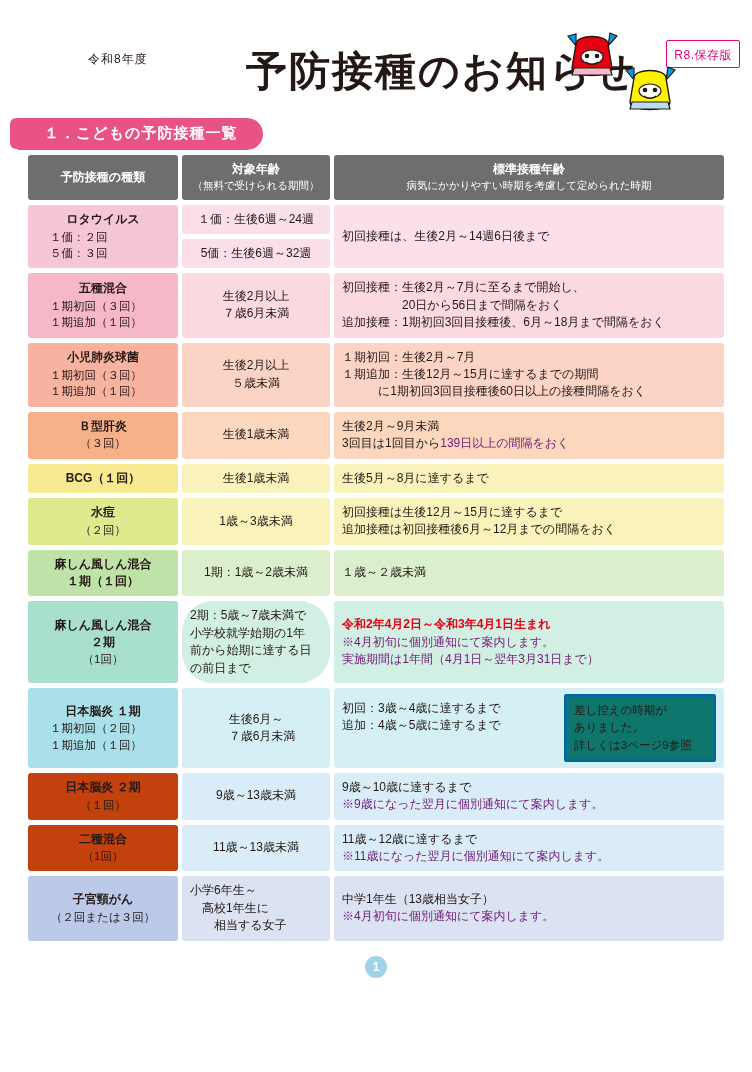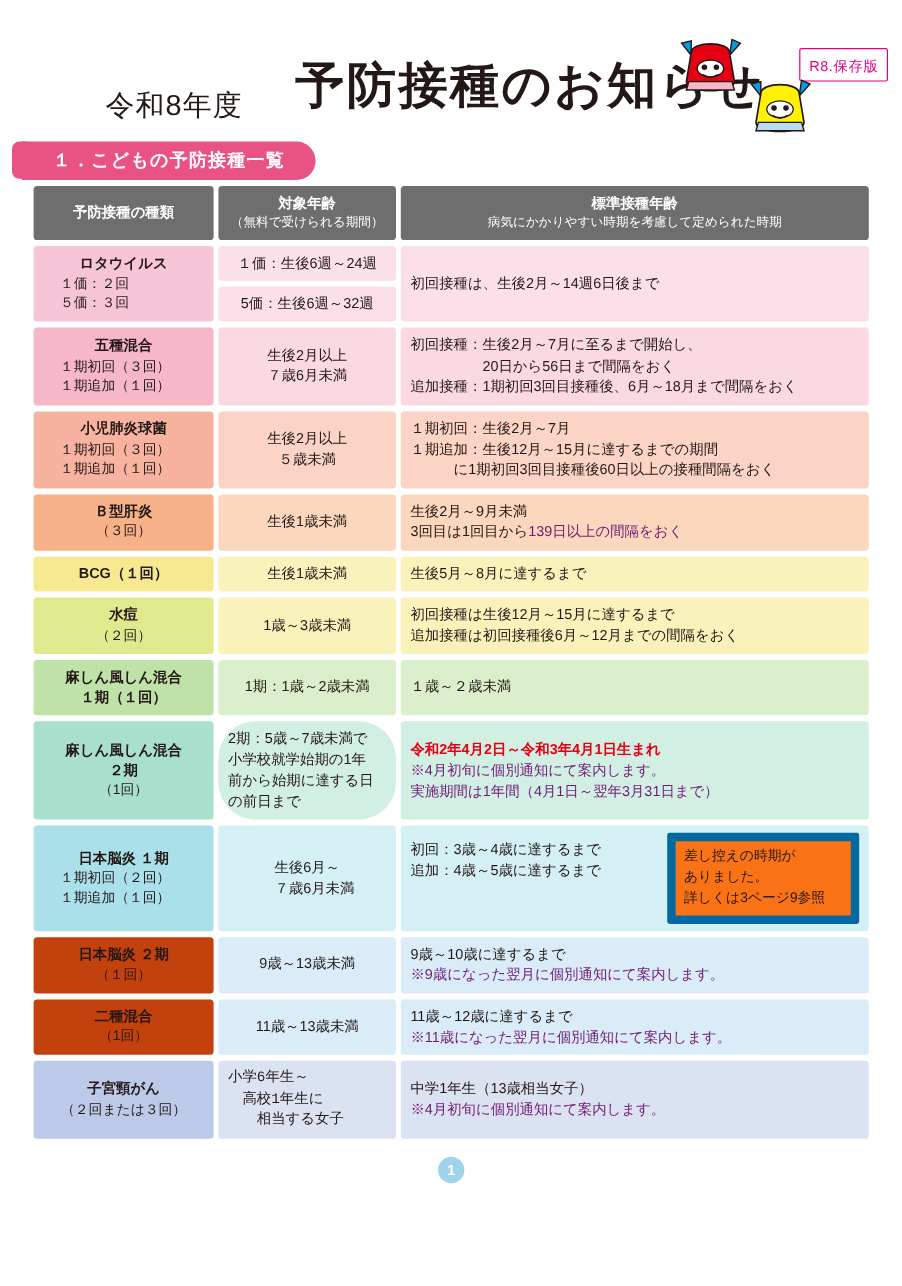"令和8年度" .header-era { font-size: 24px -> 12px; top: 44px -> 23px }
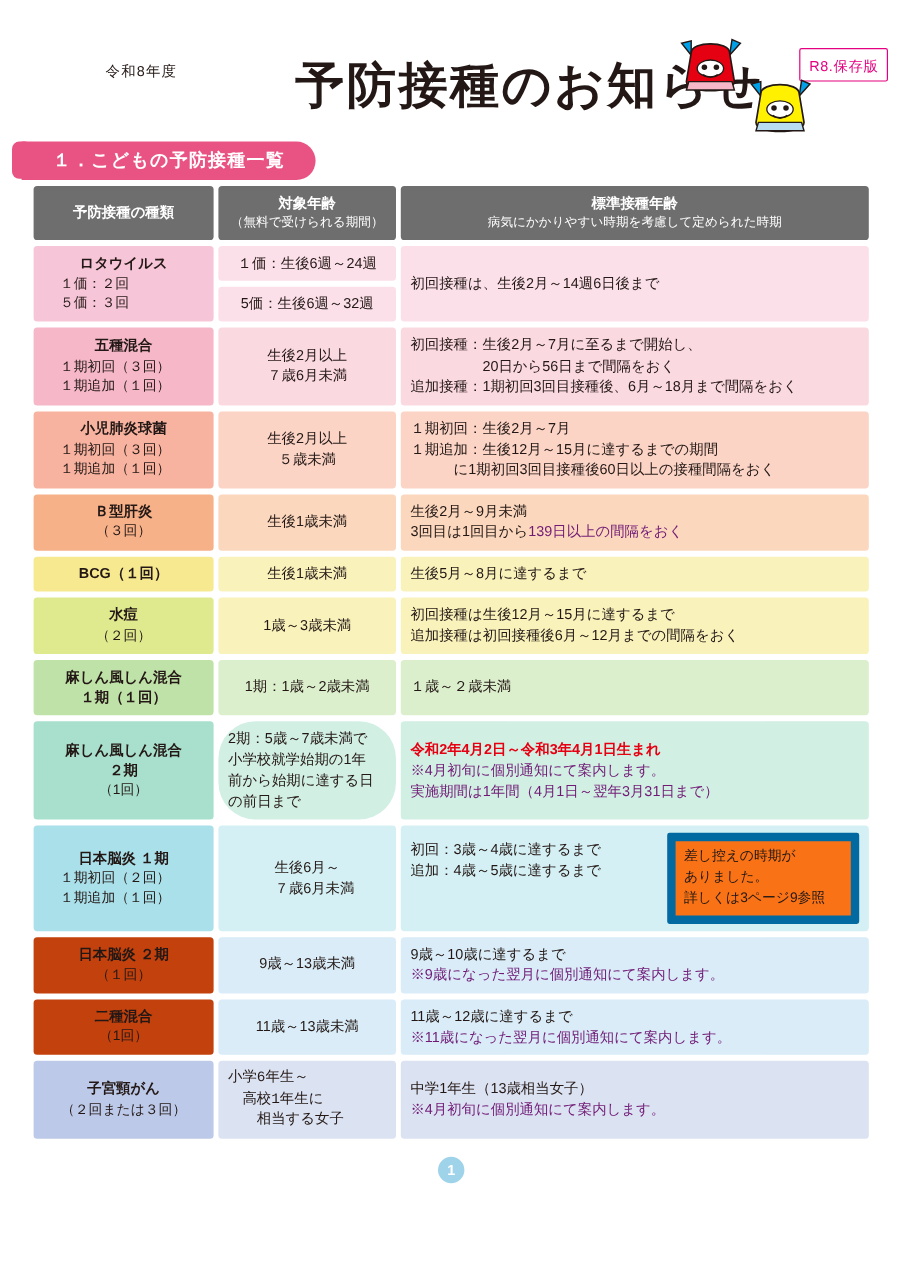"差し控えの時期が" .callout { background: #f97316 -> #0f766e; border: 7px solid #0369a1 -> 3px solid #0369a1 }
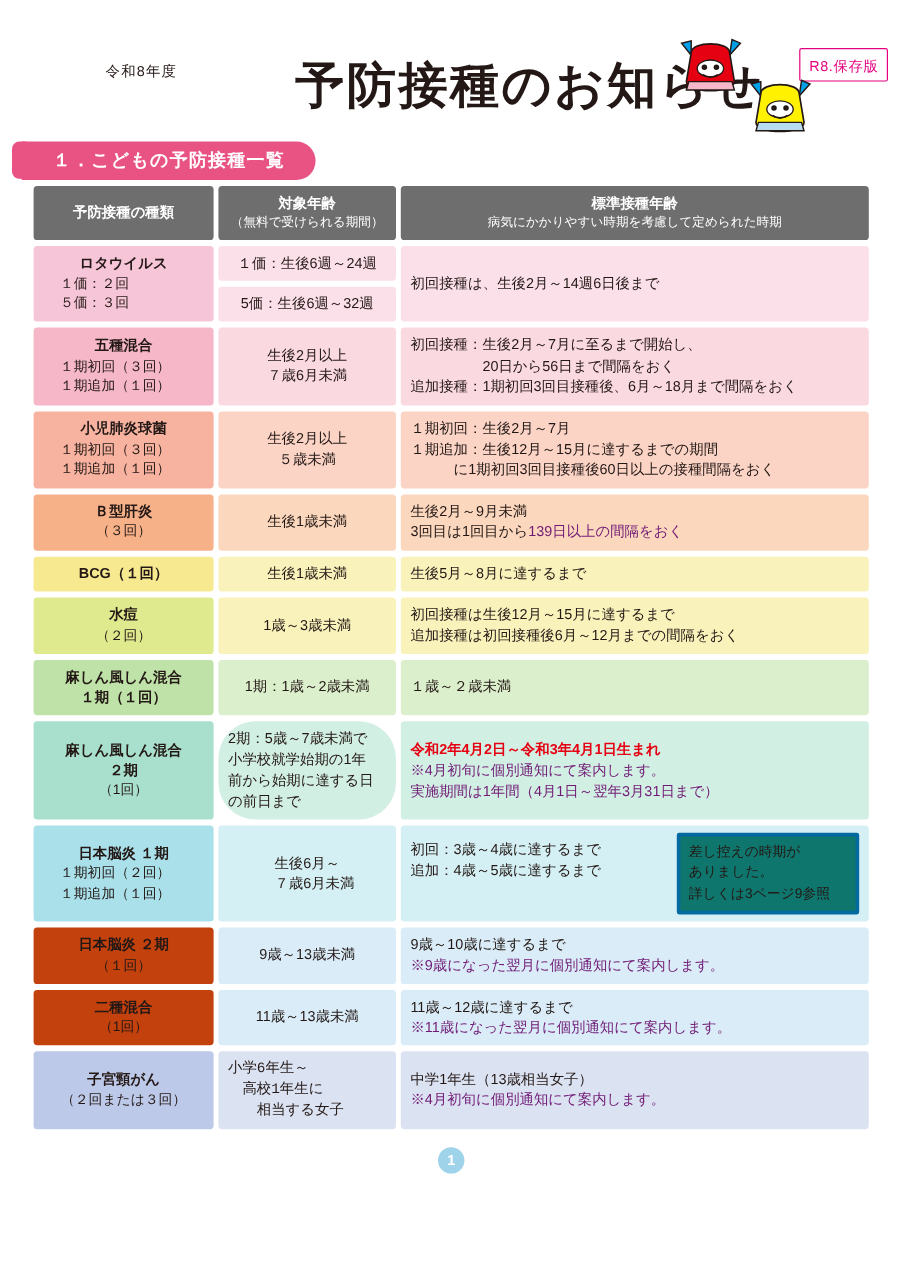"小学6年生～" td.age { font-family: Liberation Mono, monospace -> none }
